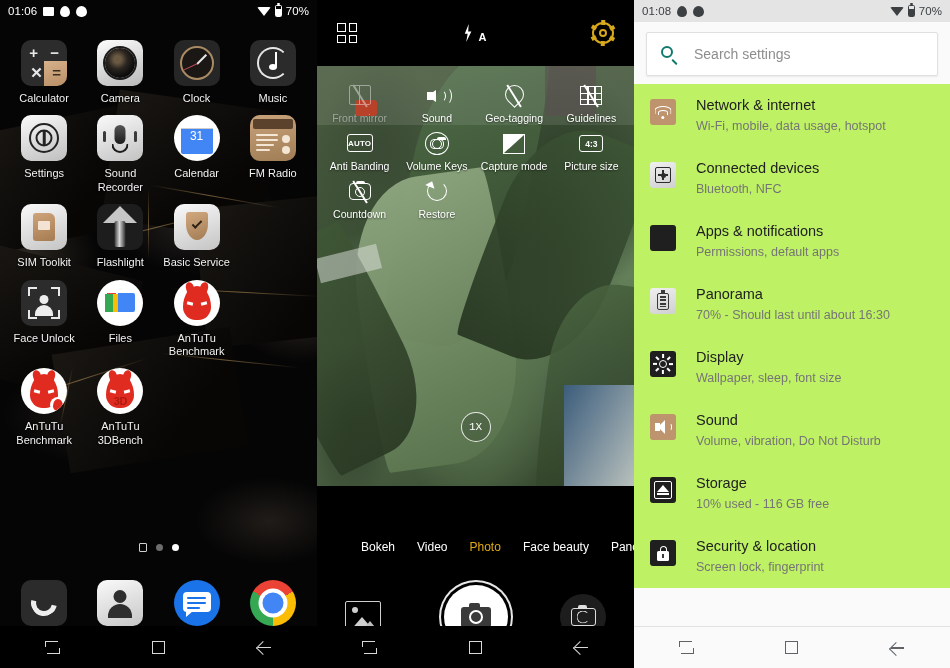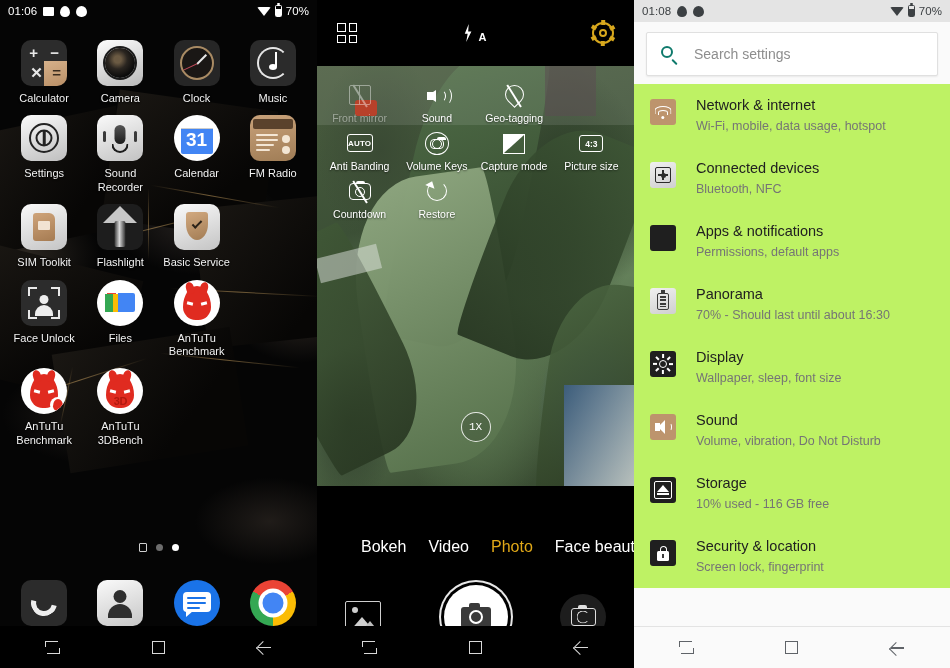"Guidelines" div.cs-item { html: none -> <div> <div> <span> <i></i> <i></i> <i></i> <i></i> </span> <span></span> </div> <div>Guidelines</div> </div> }
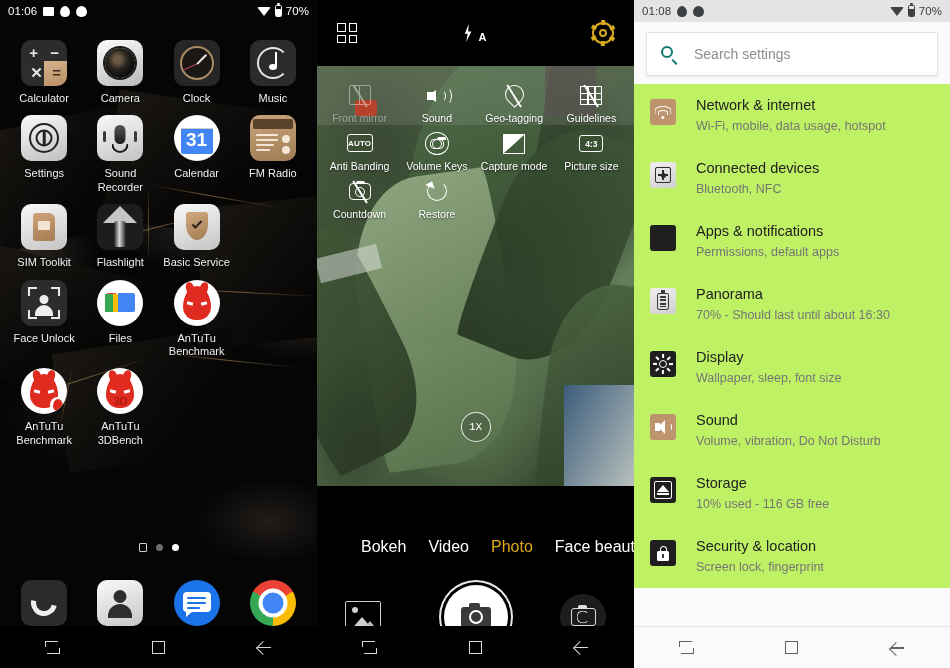"31" .ic-calendar .num { font-size: 19px -> 12px; font-weight: 700 -> 400 }
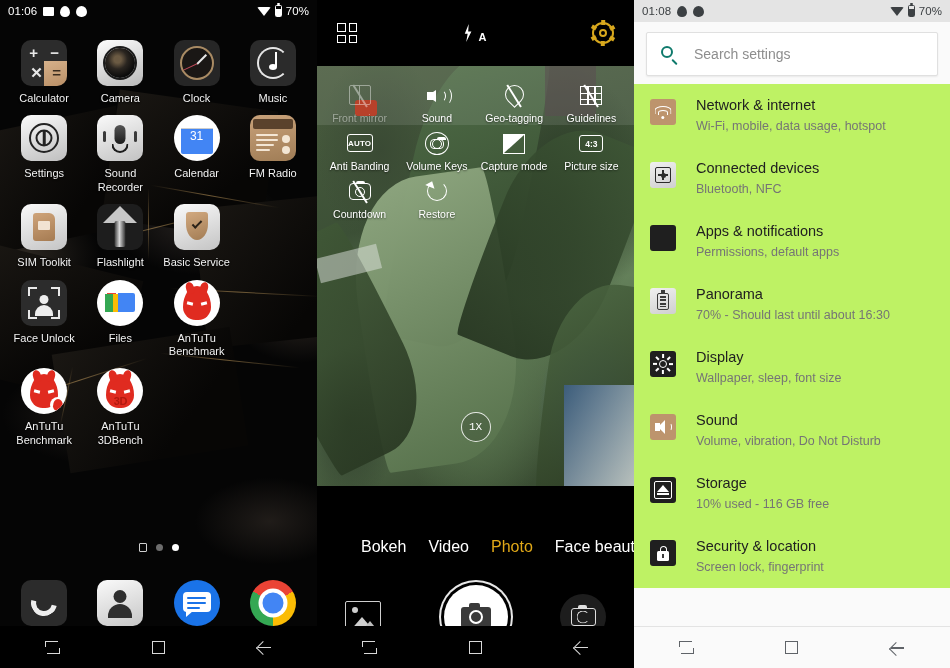"Bokeh" .mode { font-size: 16px -> 12px }
